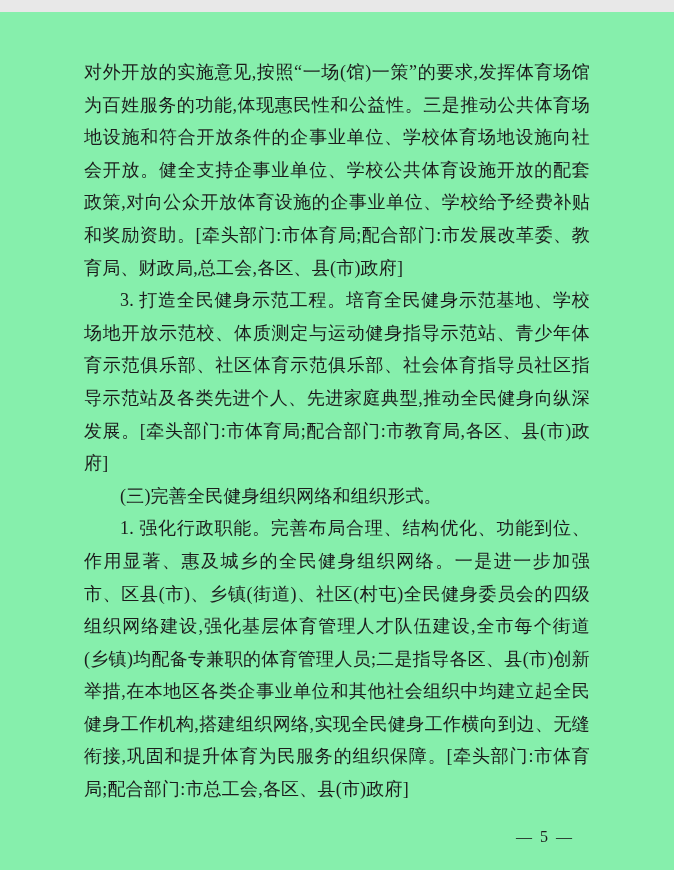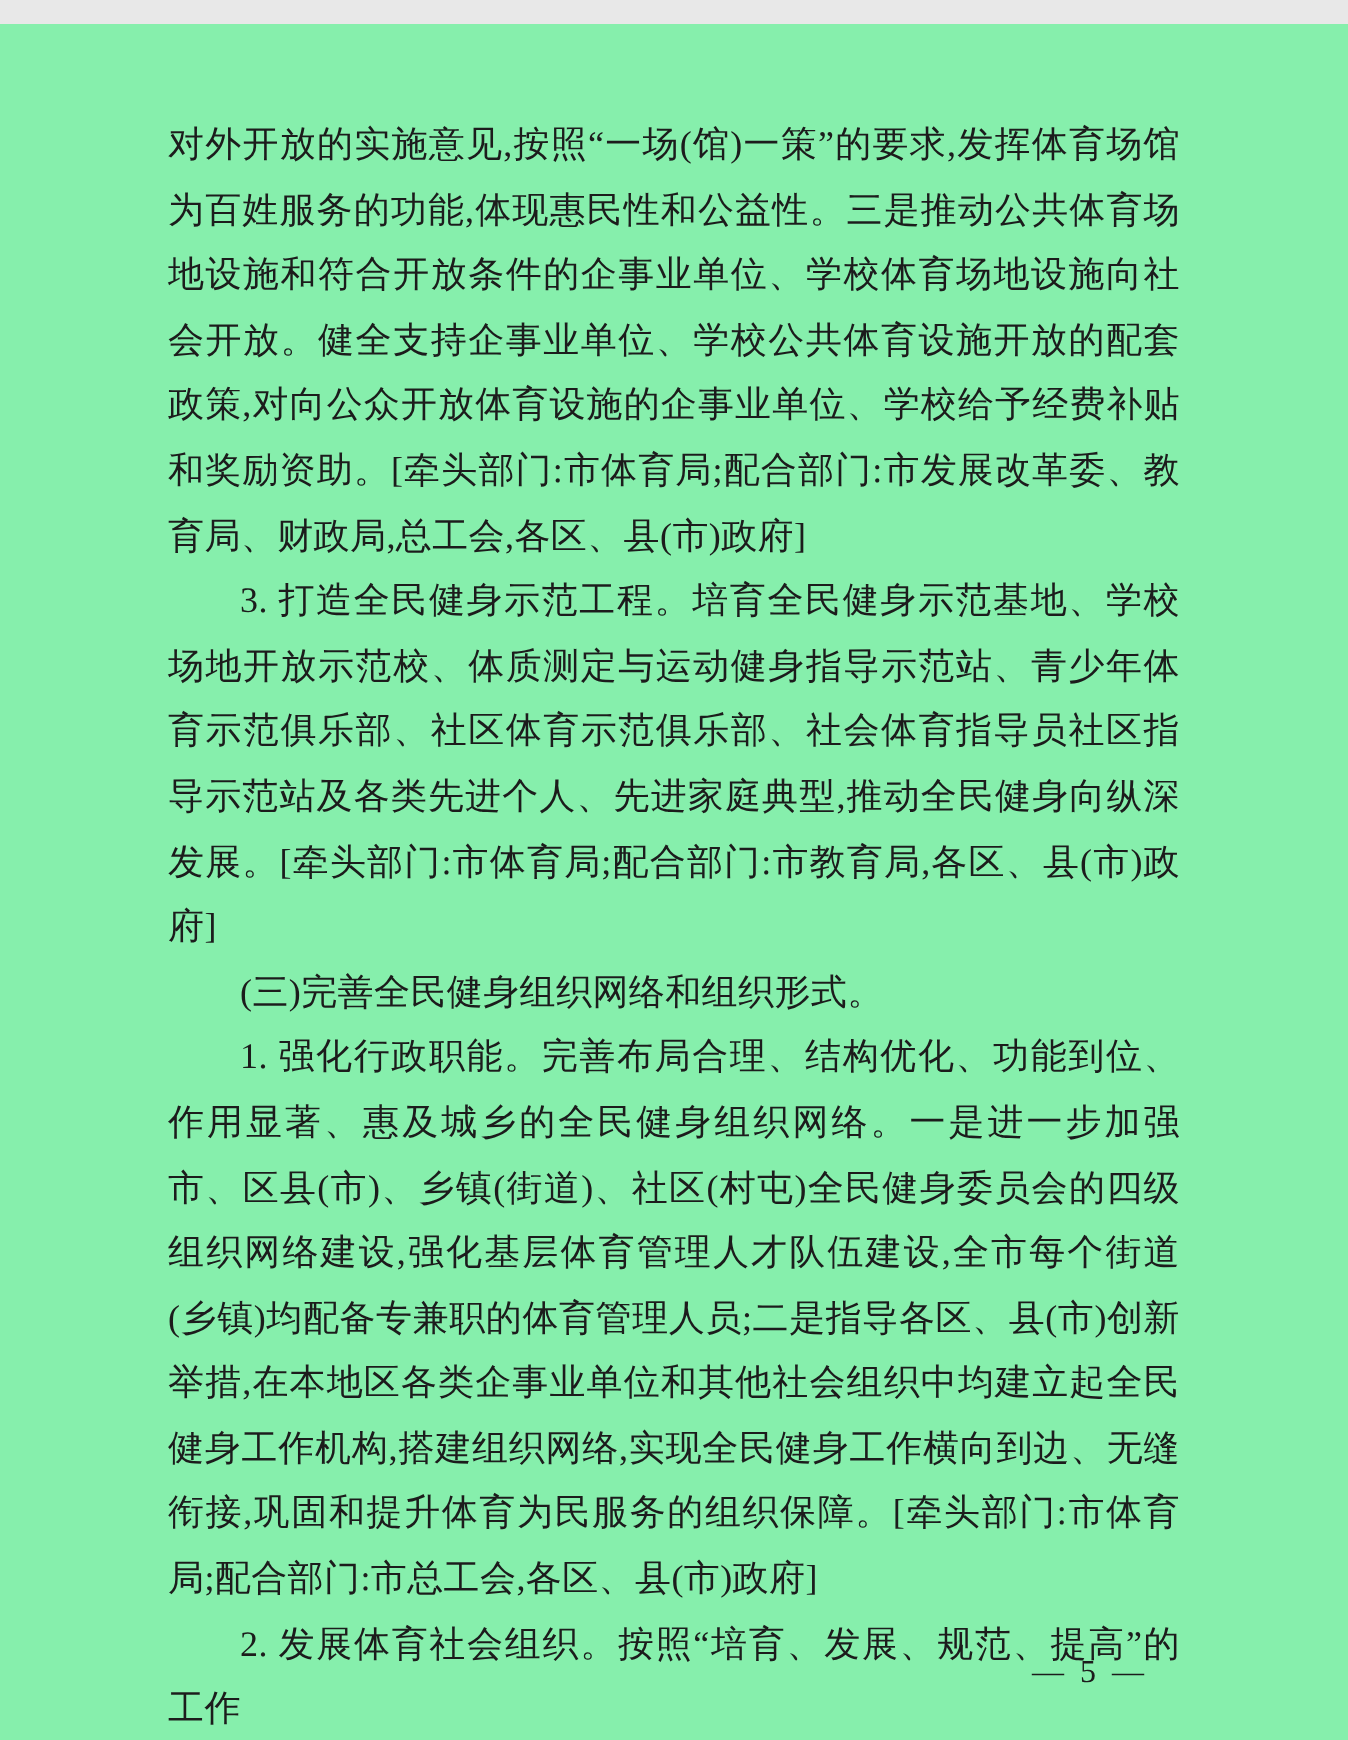"2. 发展体育社会组织。按照“培育、发展、规范、提高”的工作" p.para { html: <p>2. 发展体育社会组织。按照“培育、发展、规范、提高”的工作</p> -> none }
